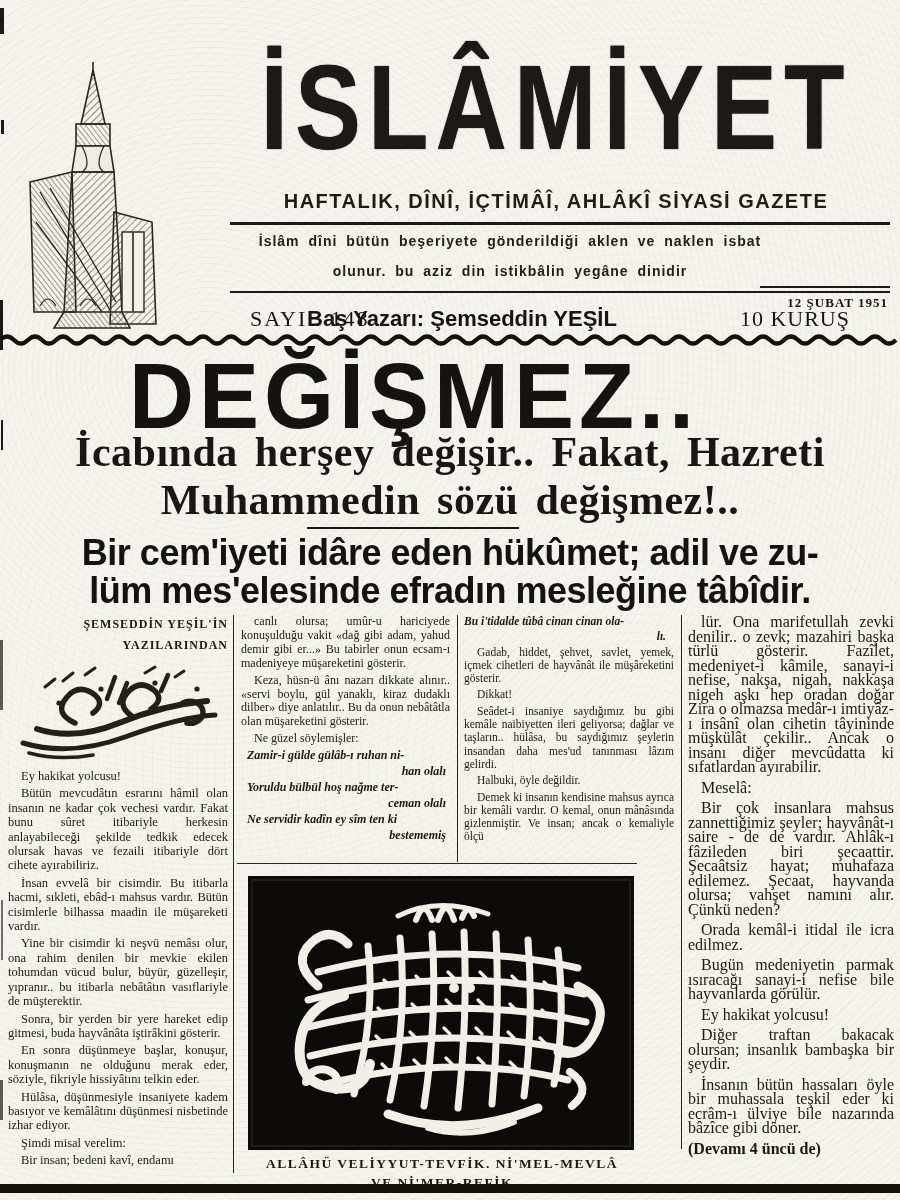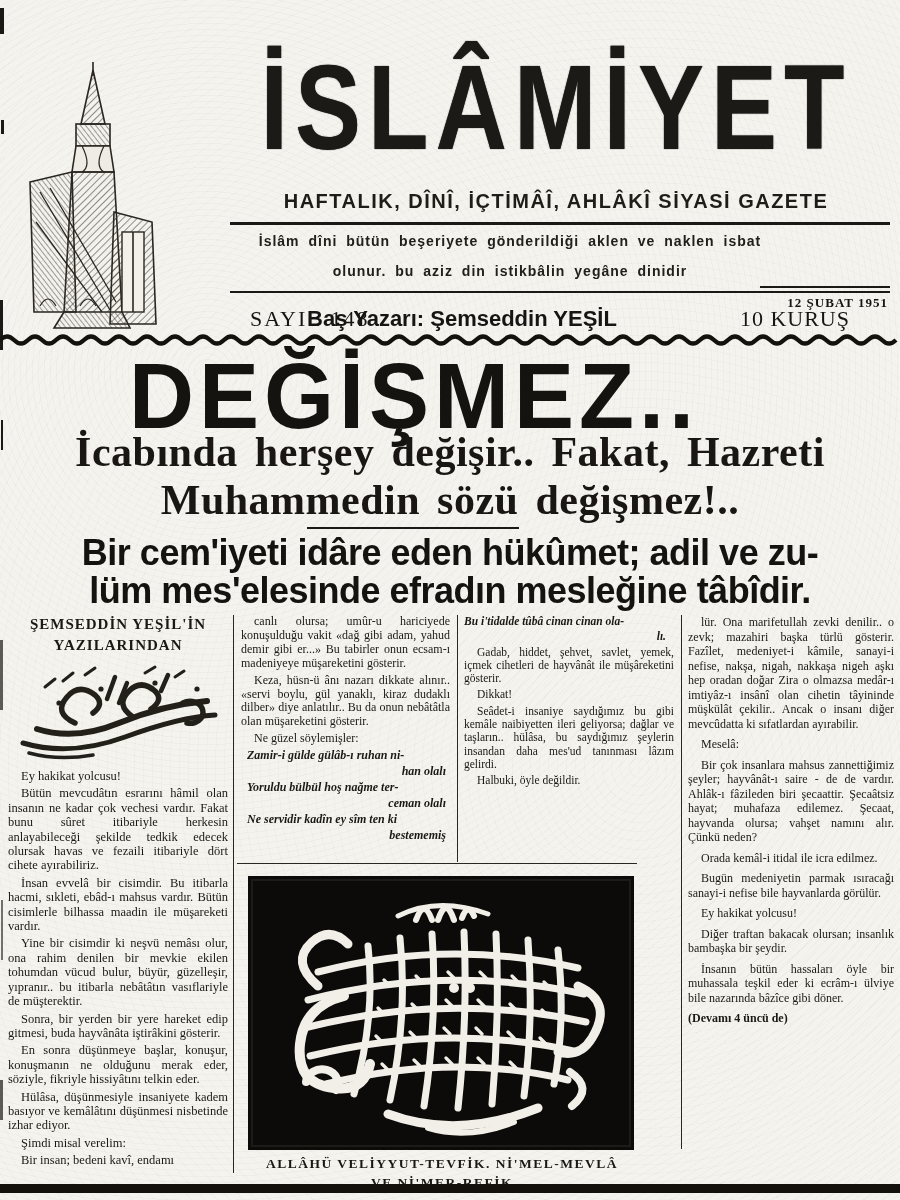"ŞEMSEDDİN YEŞİL'İN" .col-header { font-size: 15px -> 12px; text-align: center -> right }
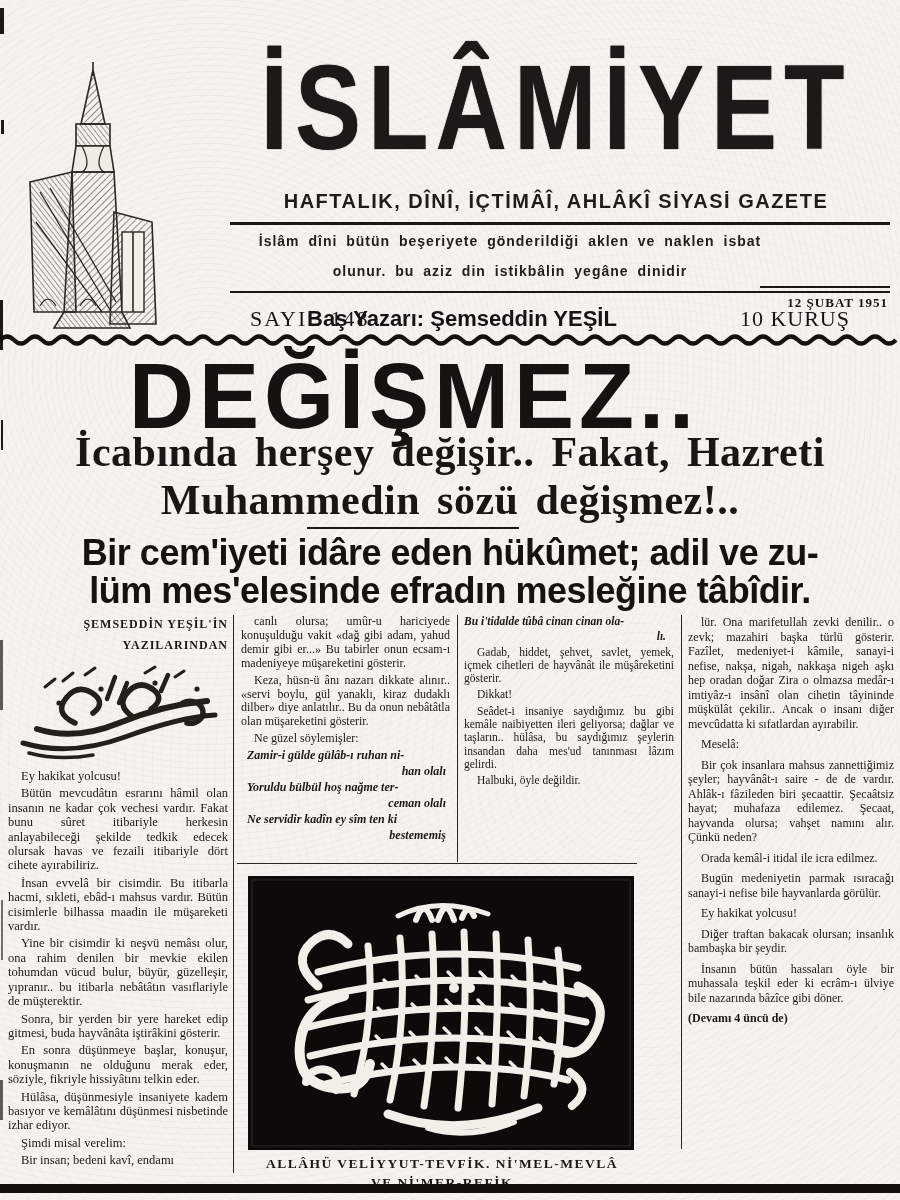"lür. Ona marifetullah zevki denilir.." .col4 { font-size: 12px -> 16px }
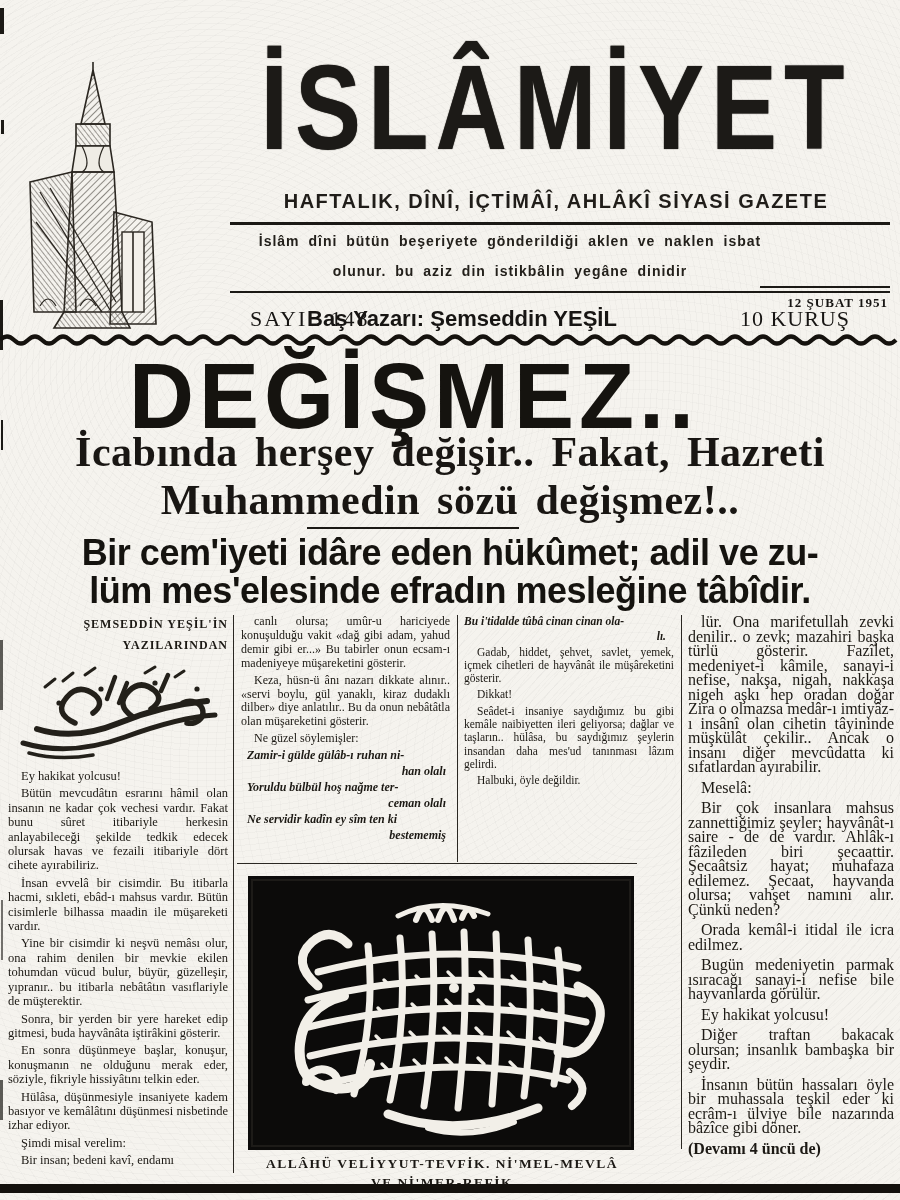"Demek ki insanın kendisine mahsus" p { html: none -> <p>Demek ki insanın kendisine mahsus ayrıca bir kemâli vardır. O kemal, onun mânâsında gizlenmiştir. Ve insan; ancak o kemaliyle ölçü</p> }
